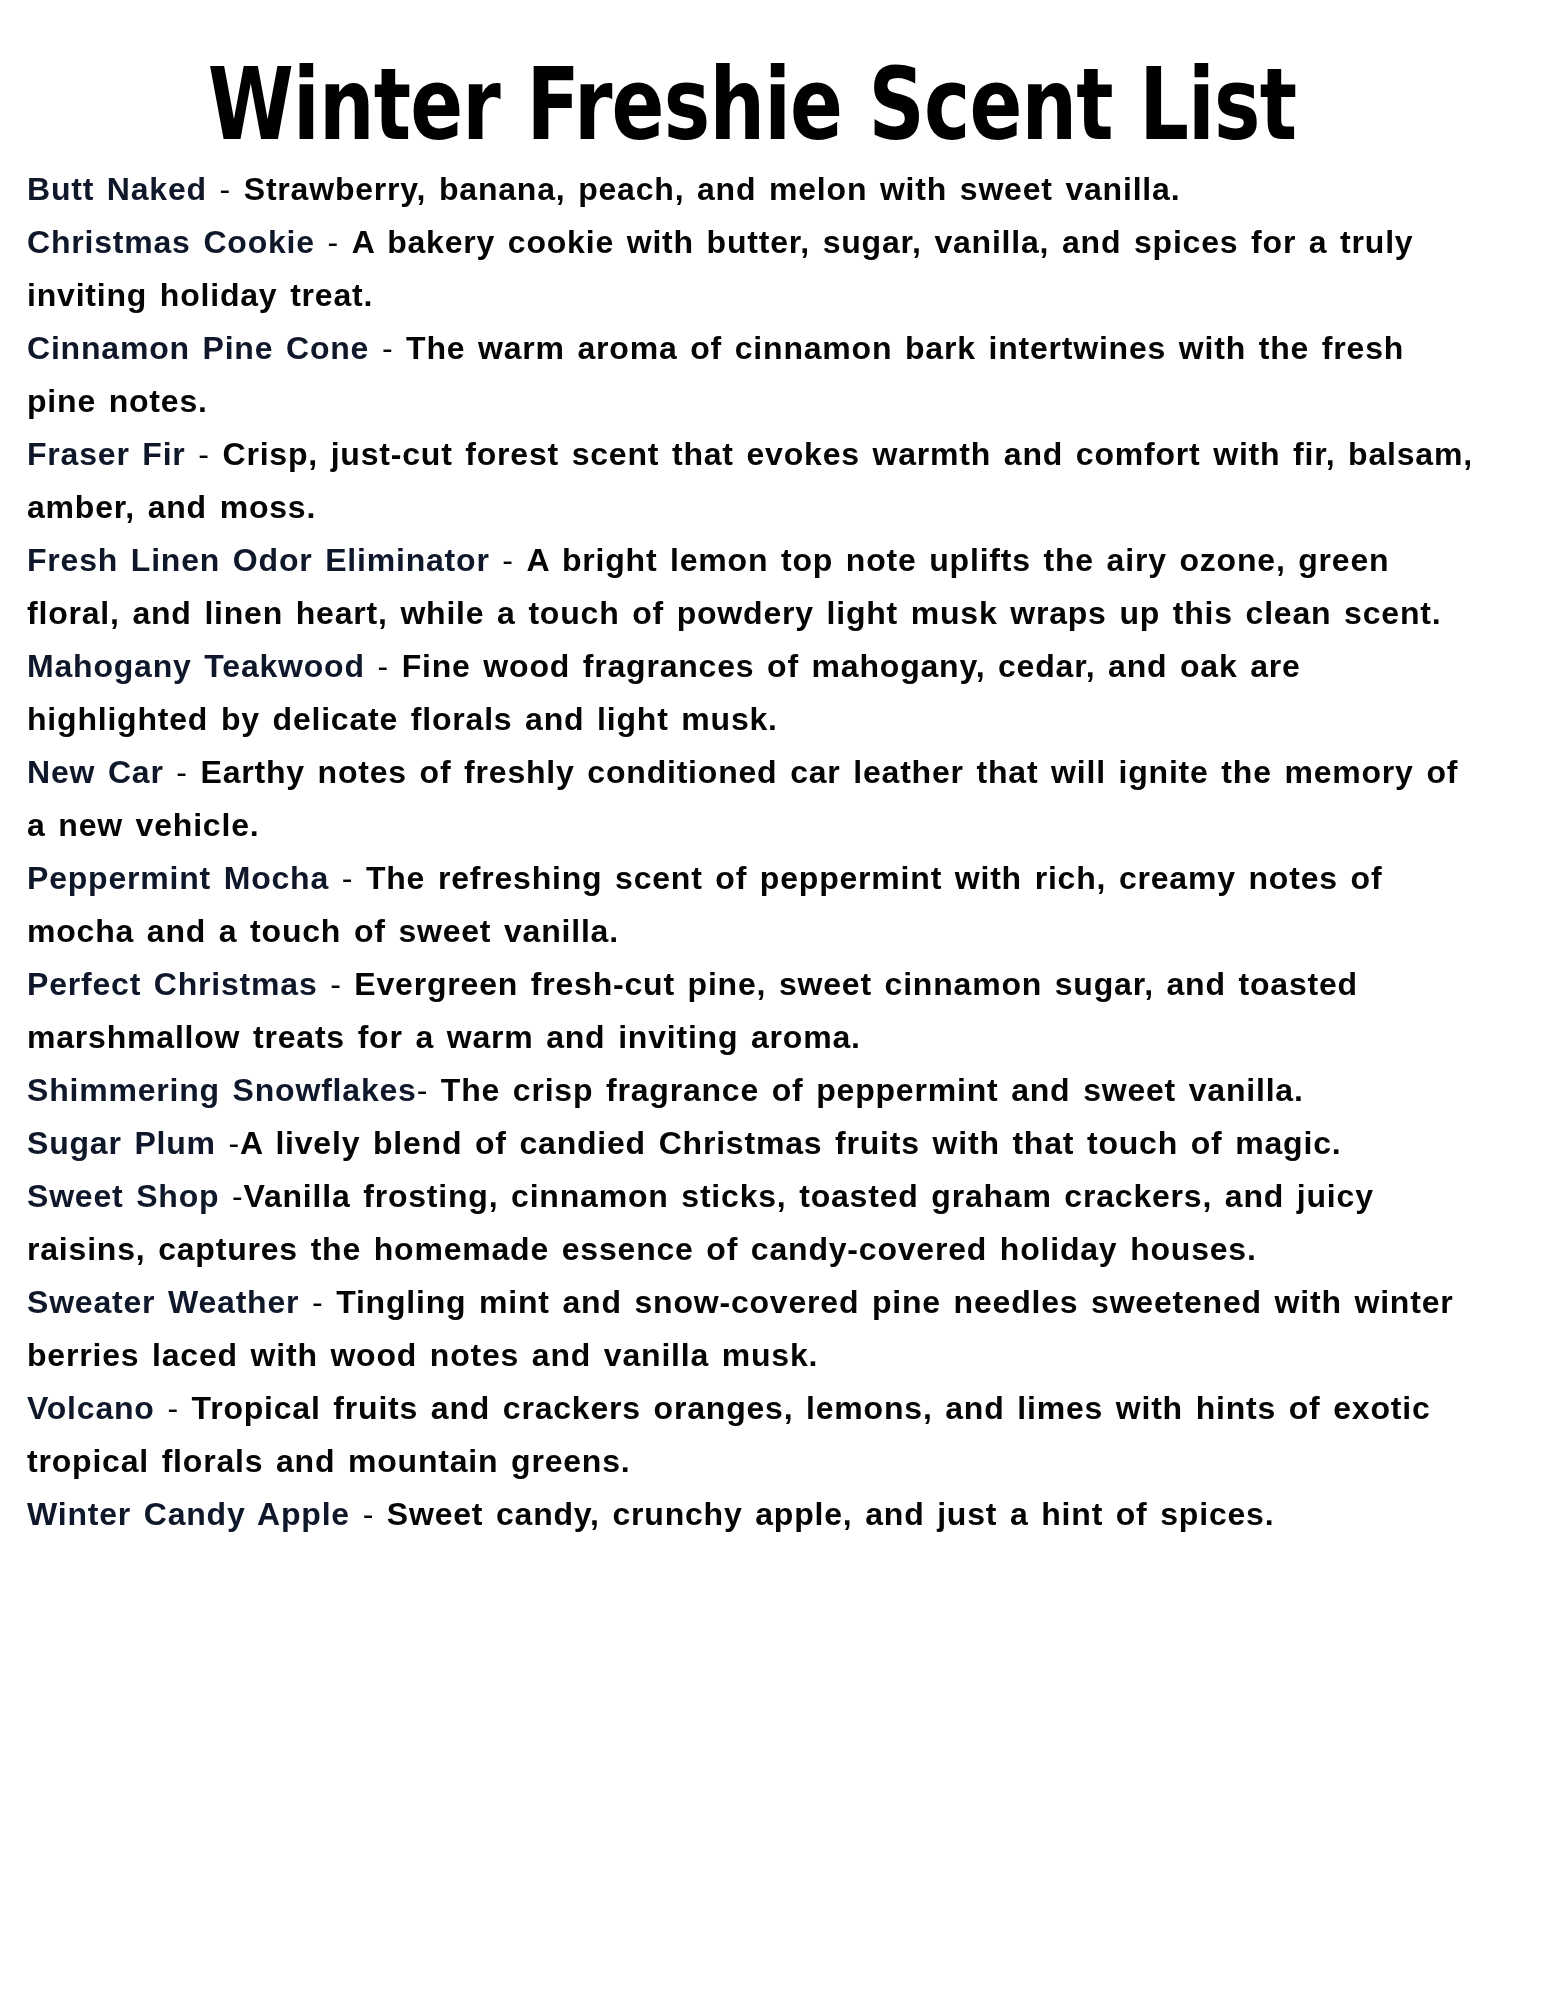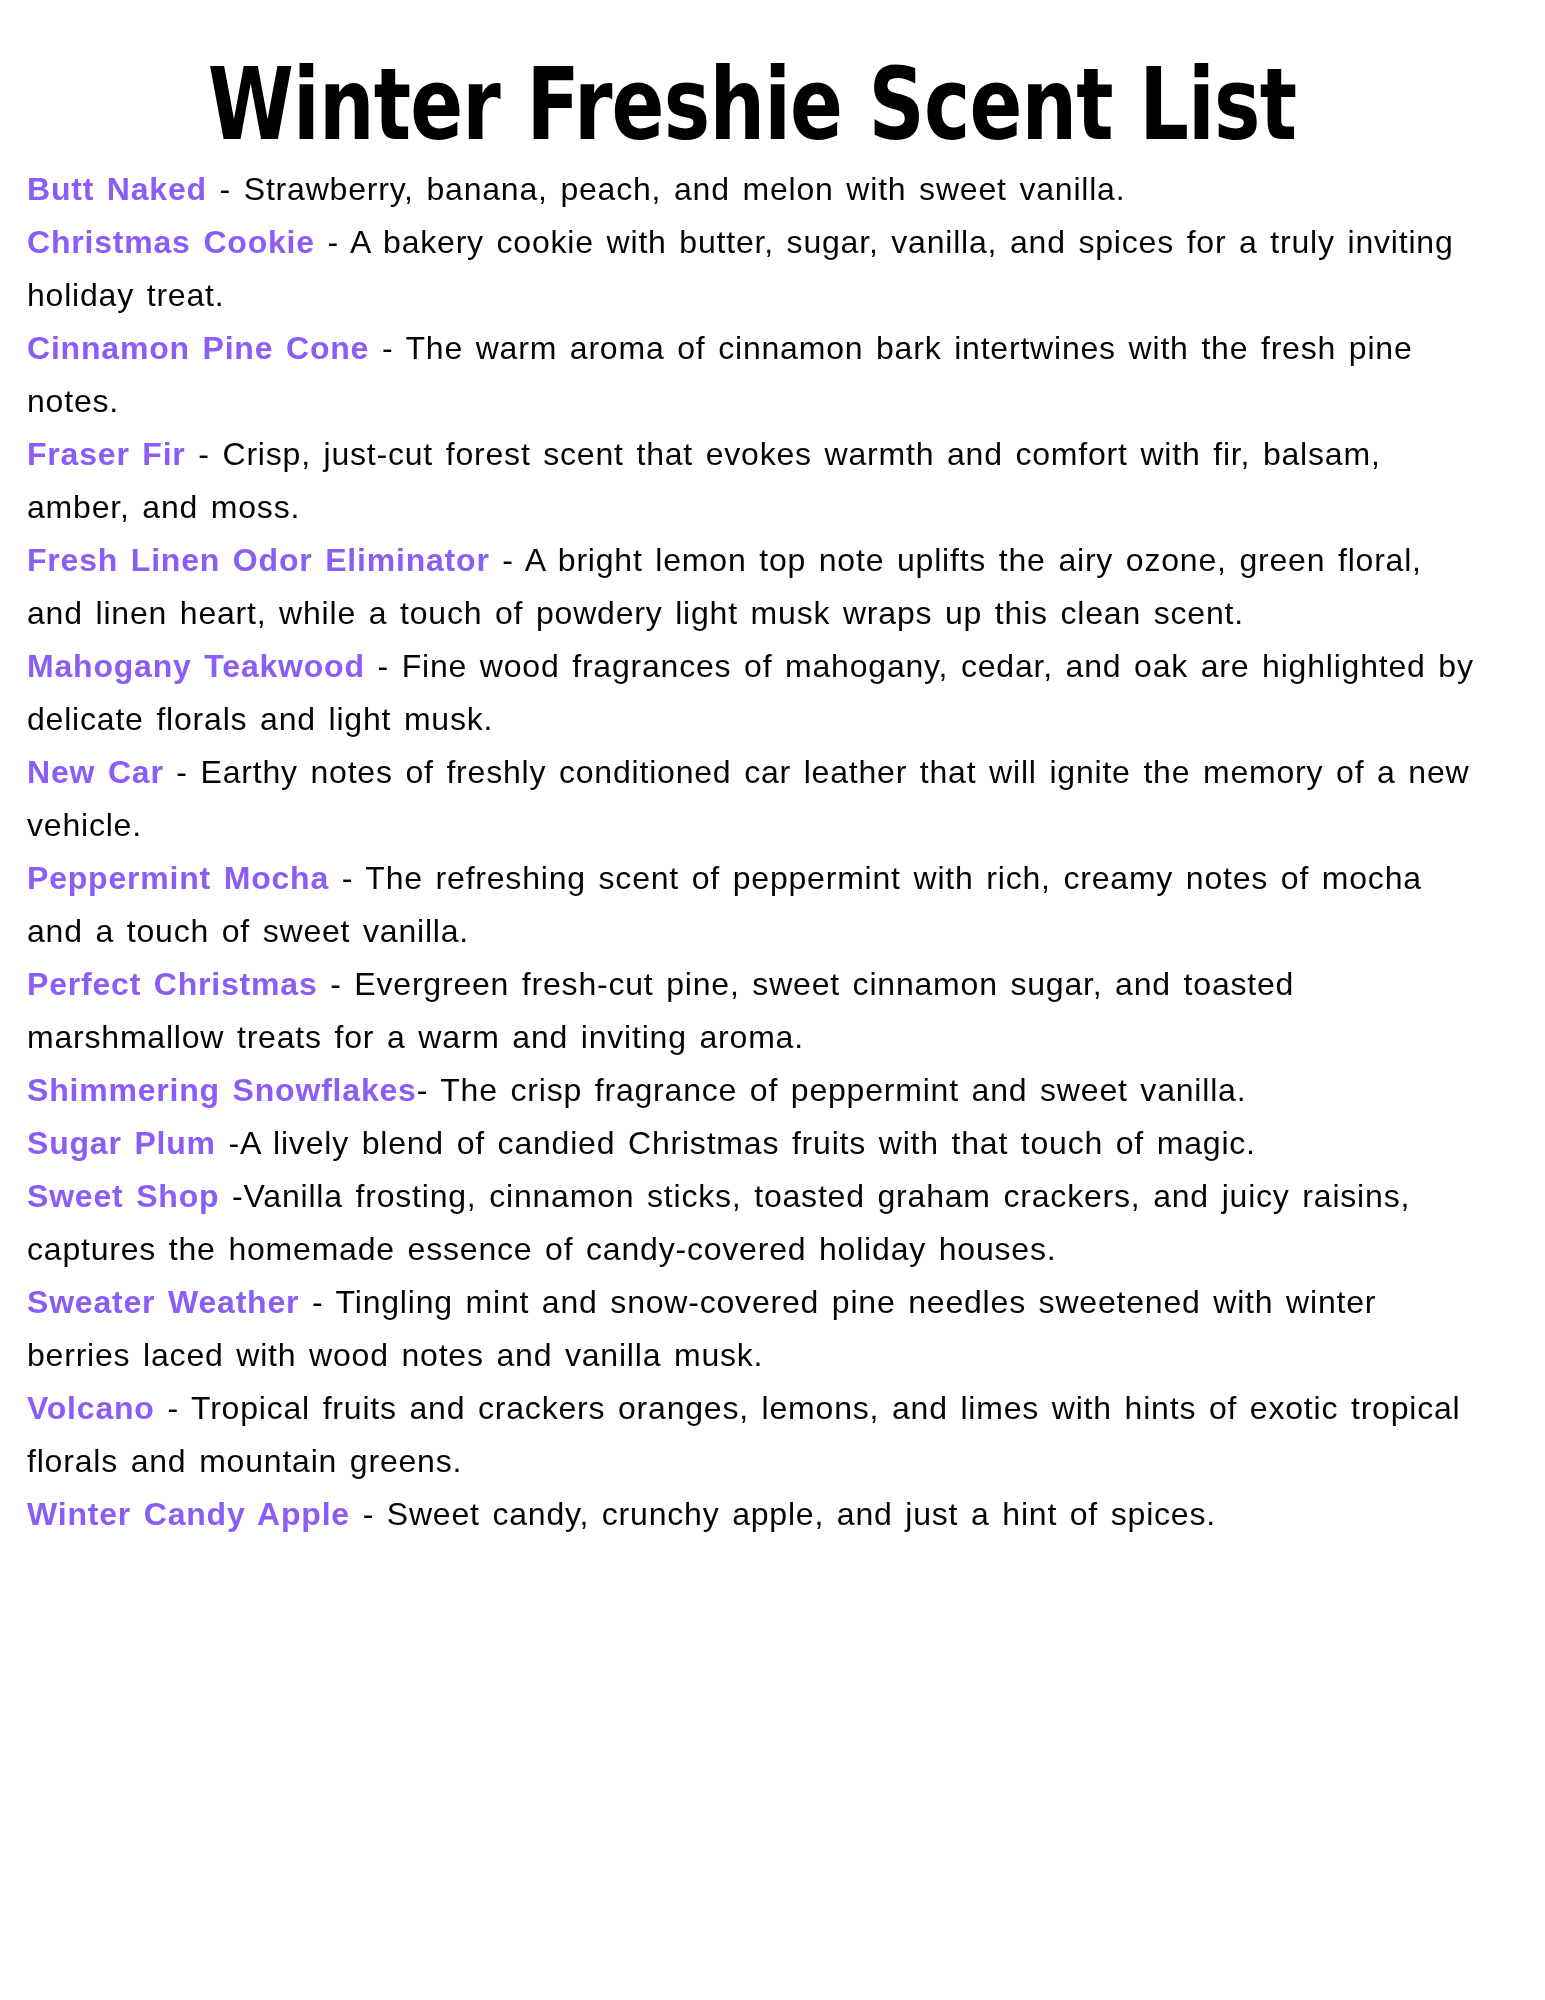"Butt Naked" .scent-name { color: #8b5cf6 -> #0f172a }
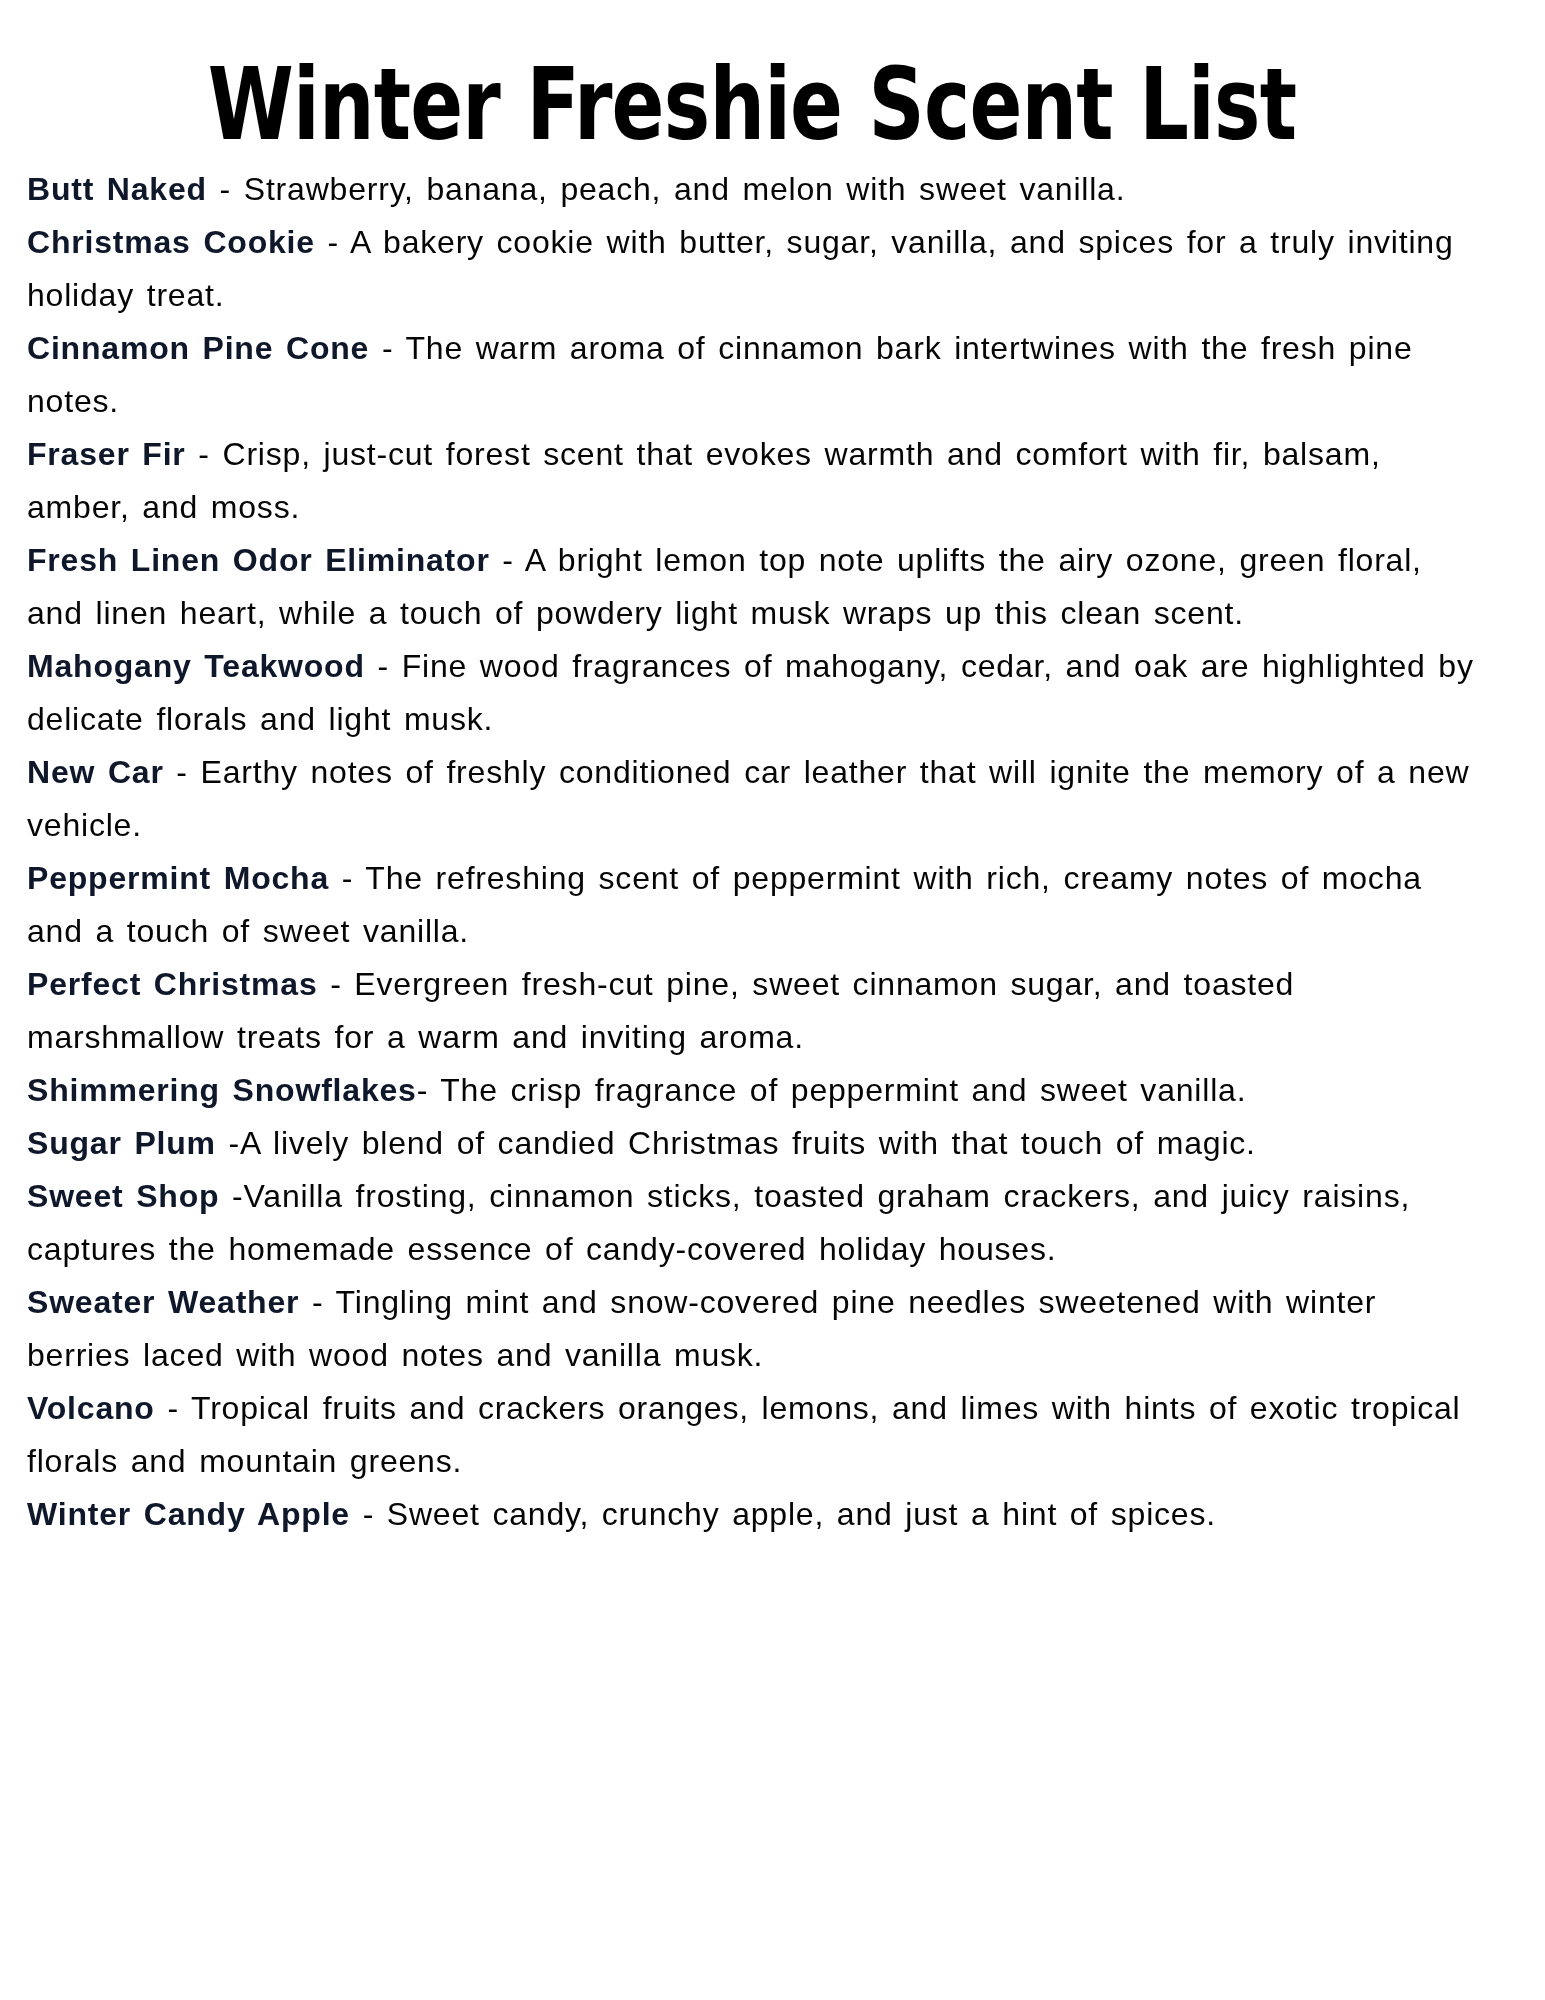"Strawberry, banana, peach, and melon" .scent-desc { font-weight: normal -> bold }
